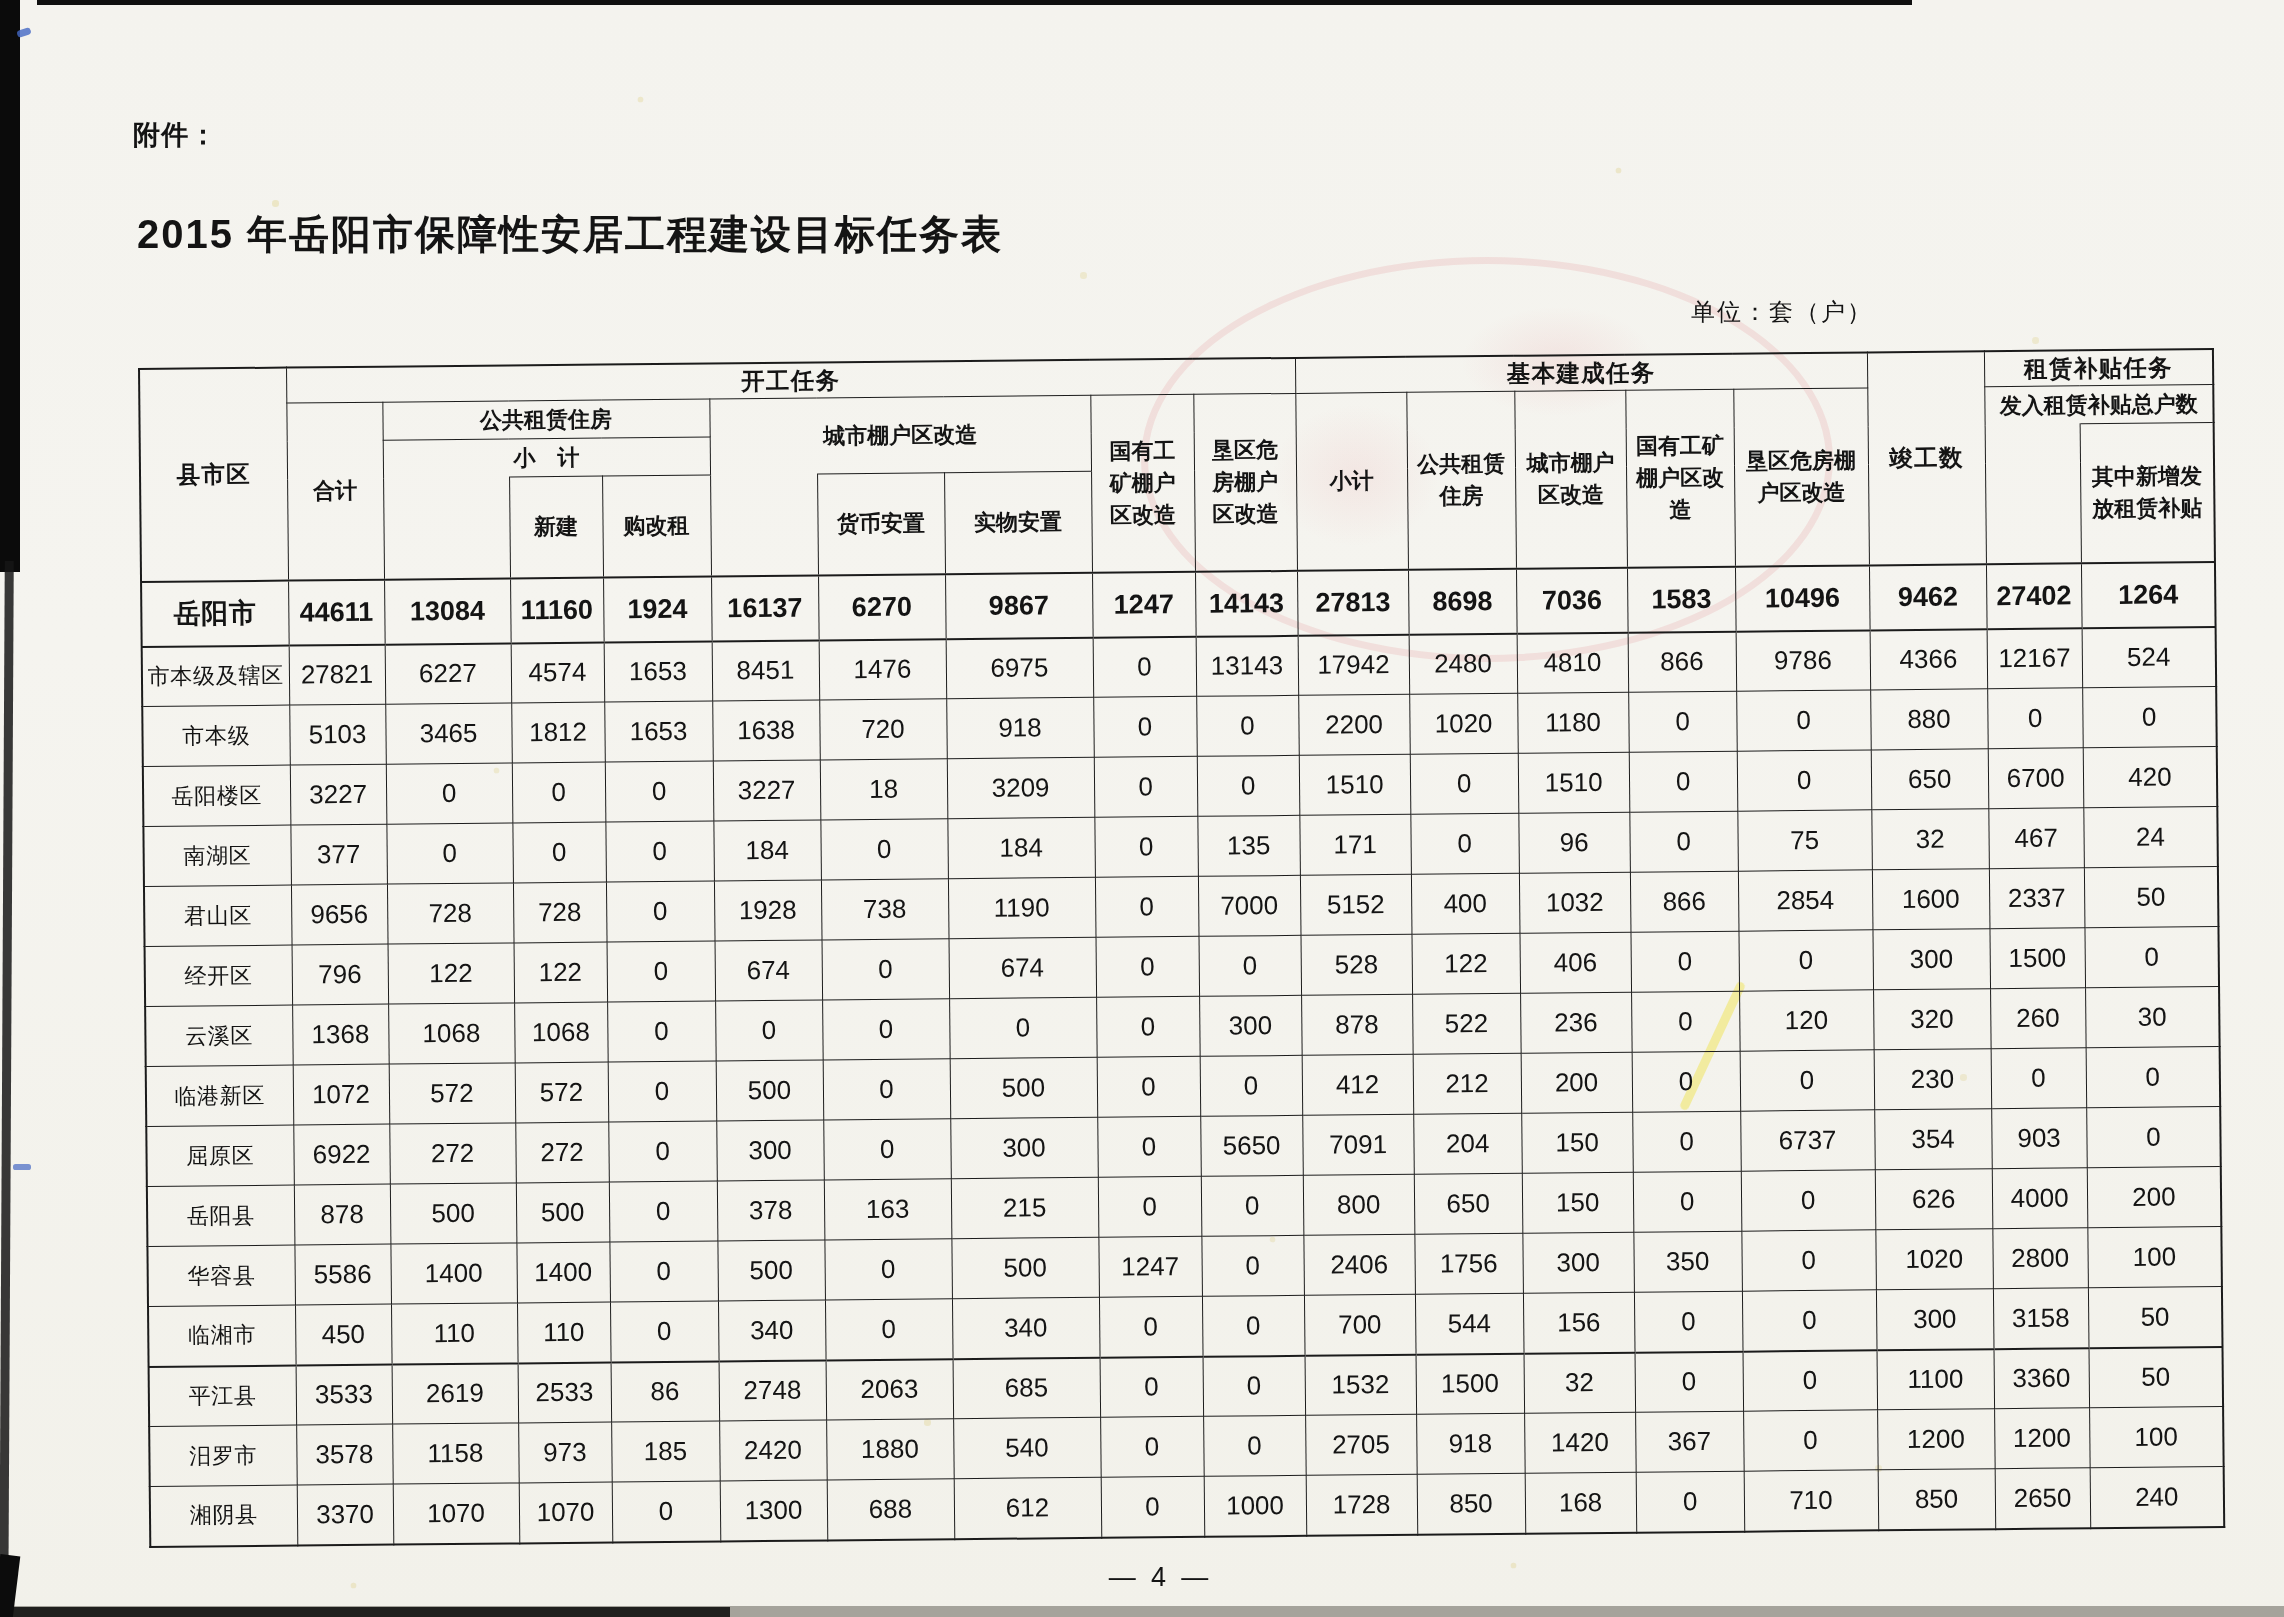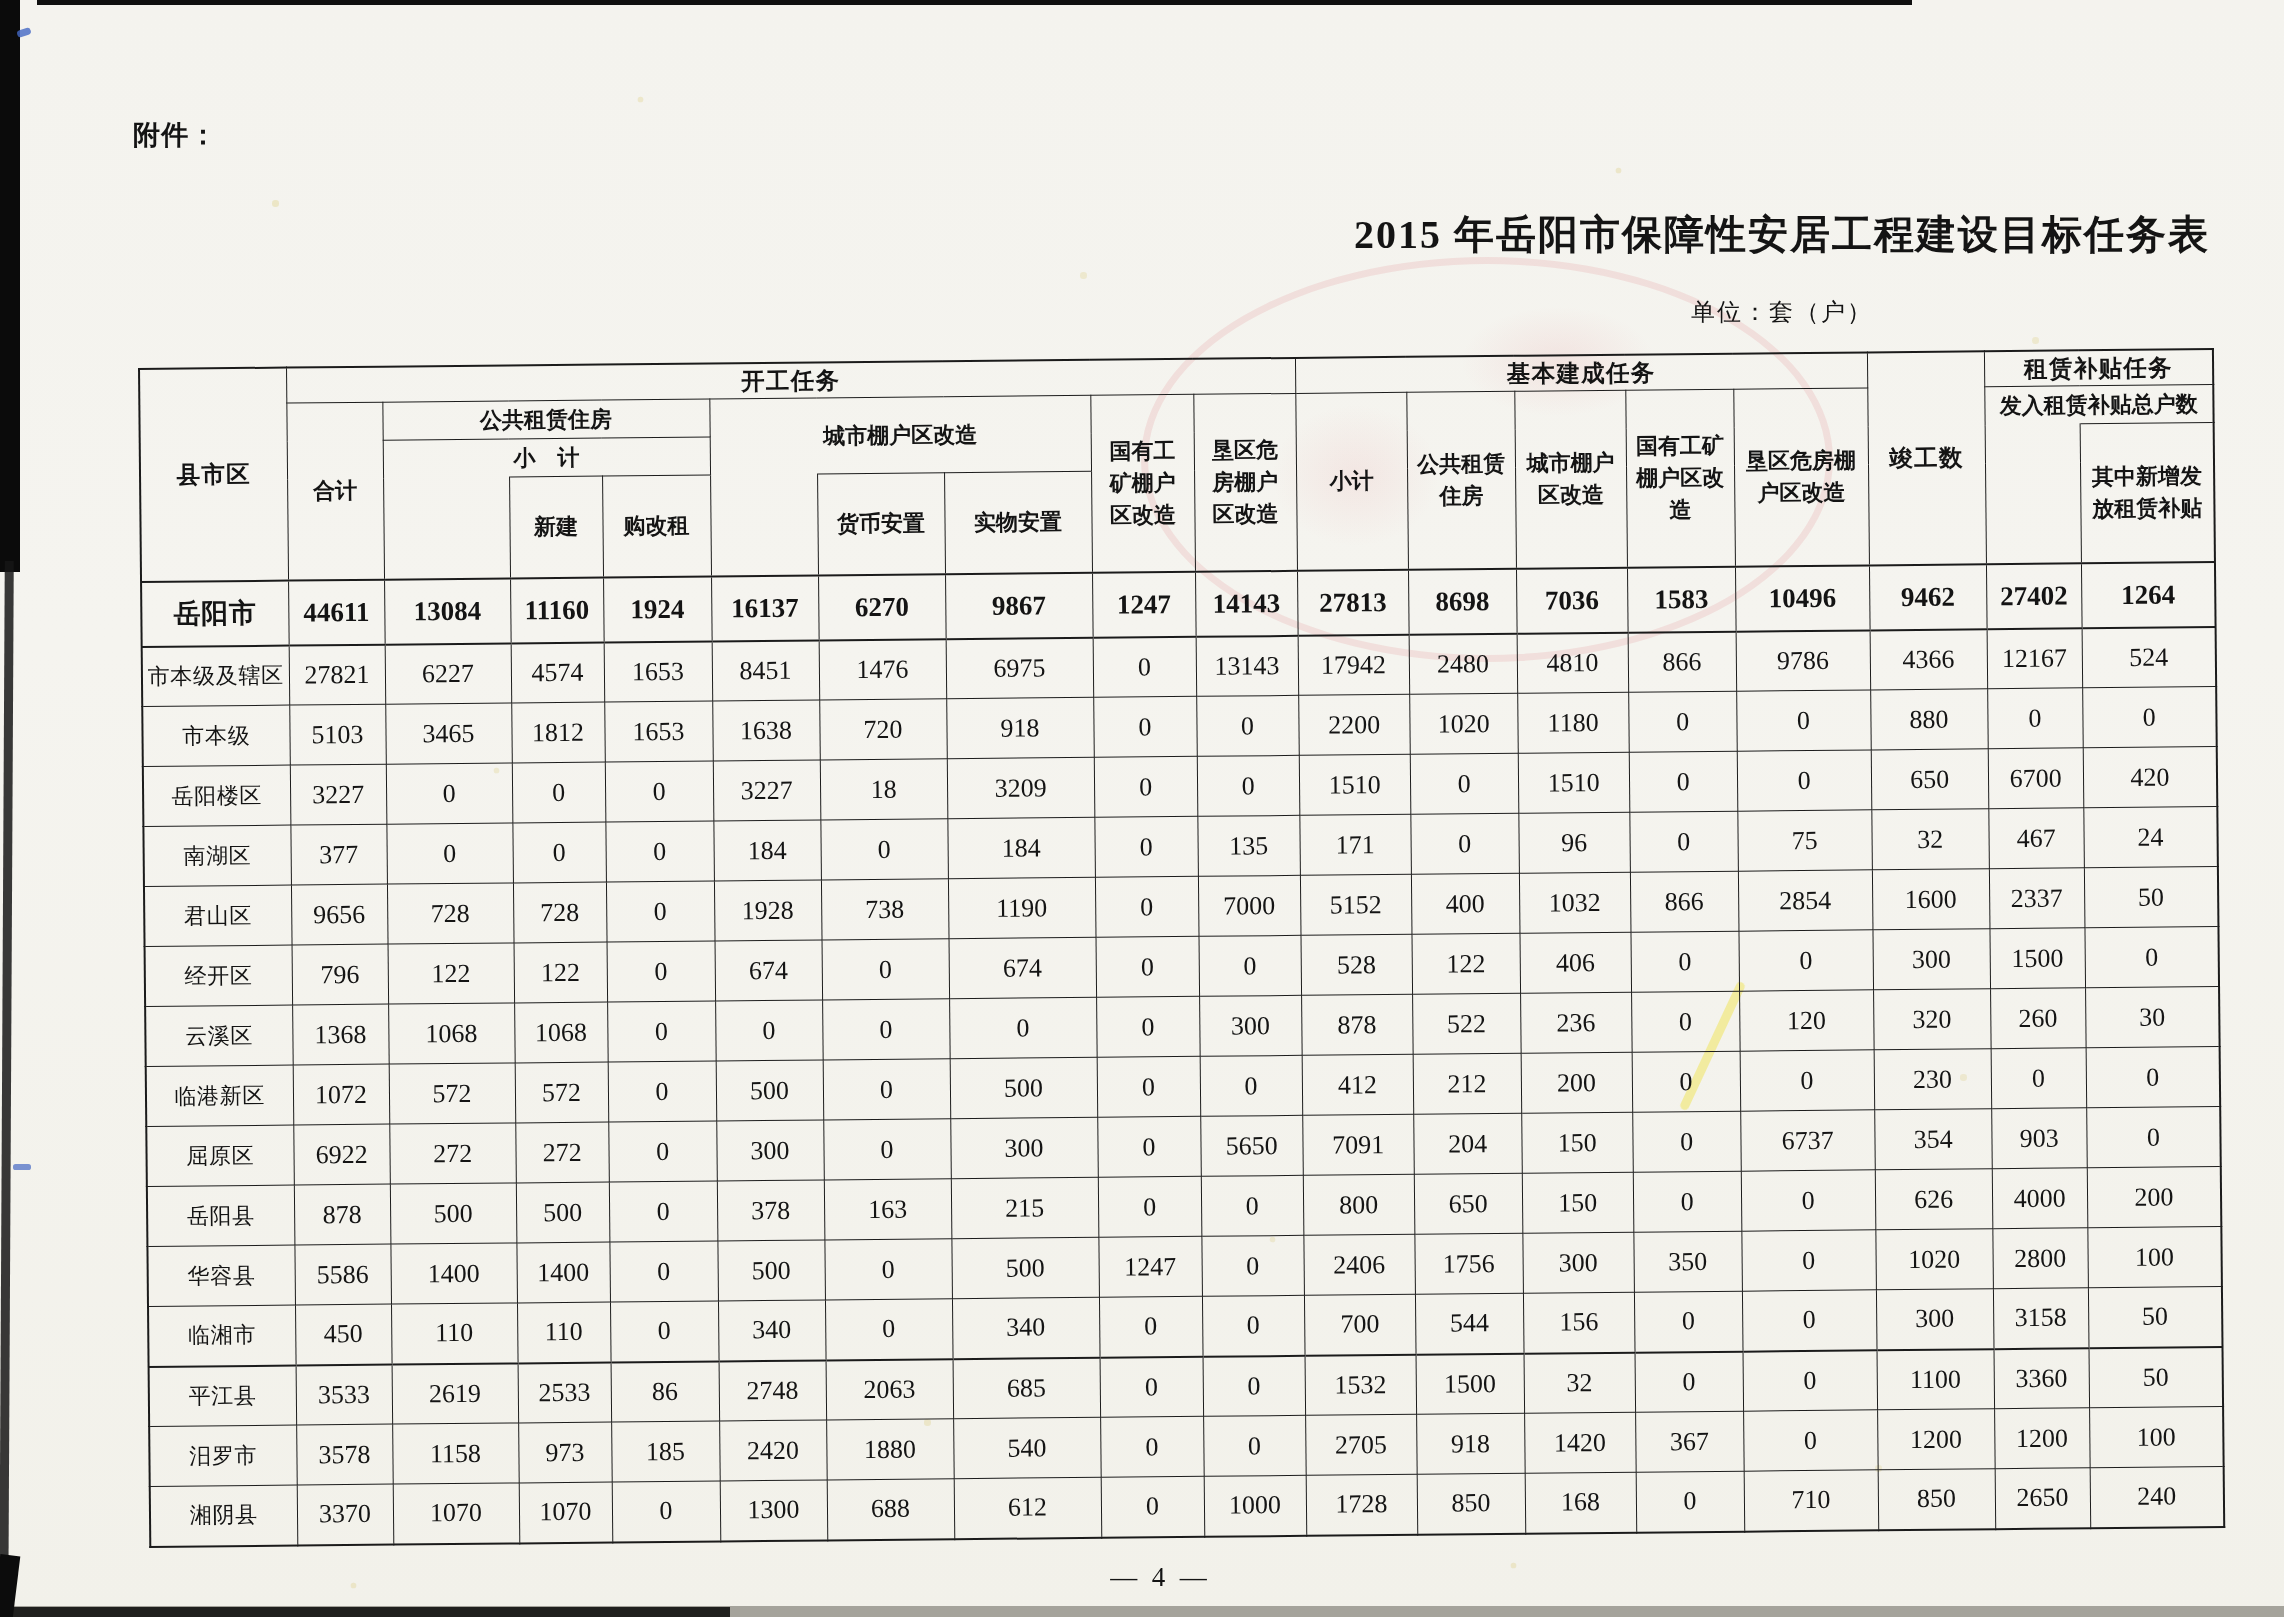"附件：" .page { font-family: Liberation Serif, serif -> Liberation Sans, sans-serif }
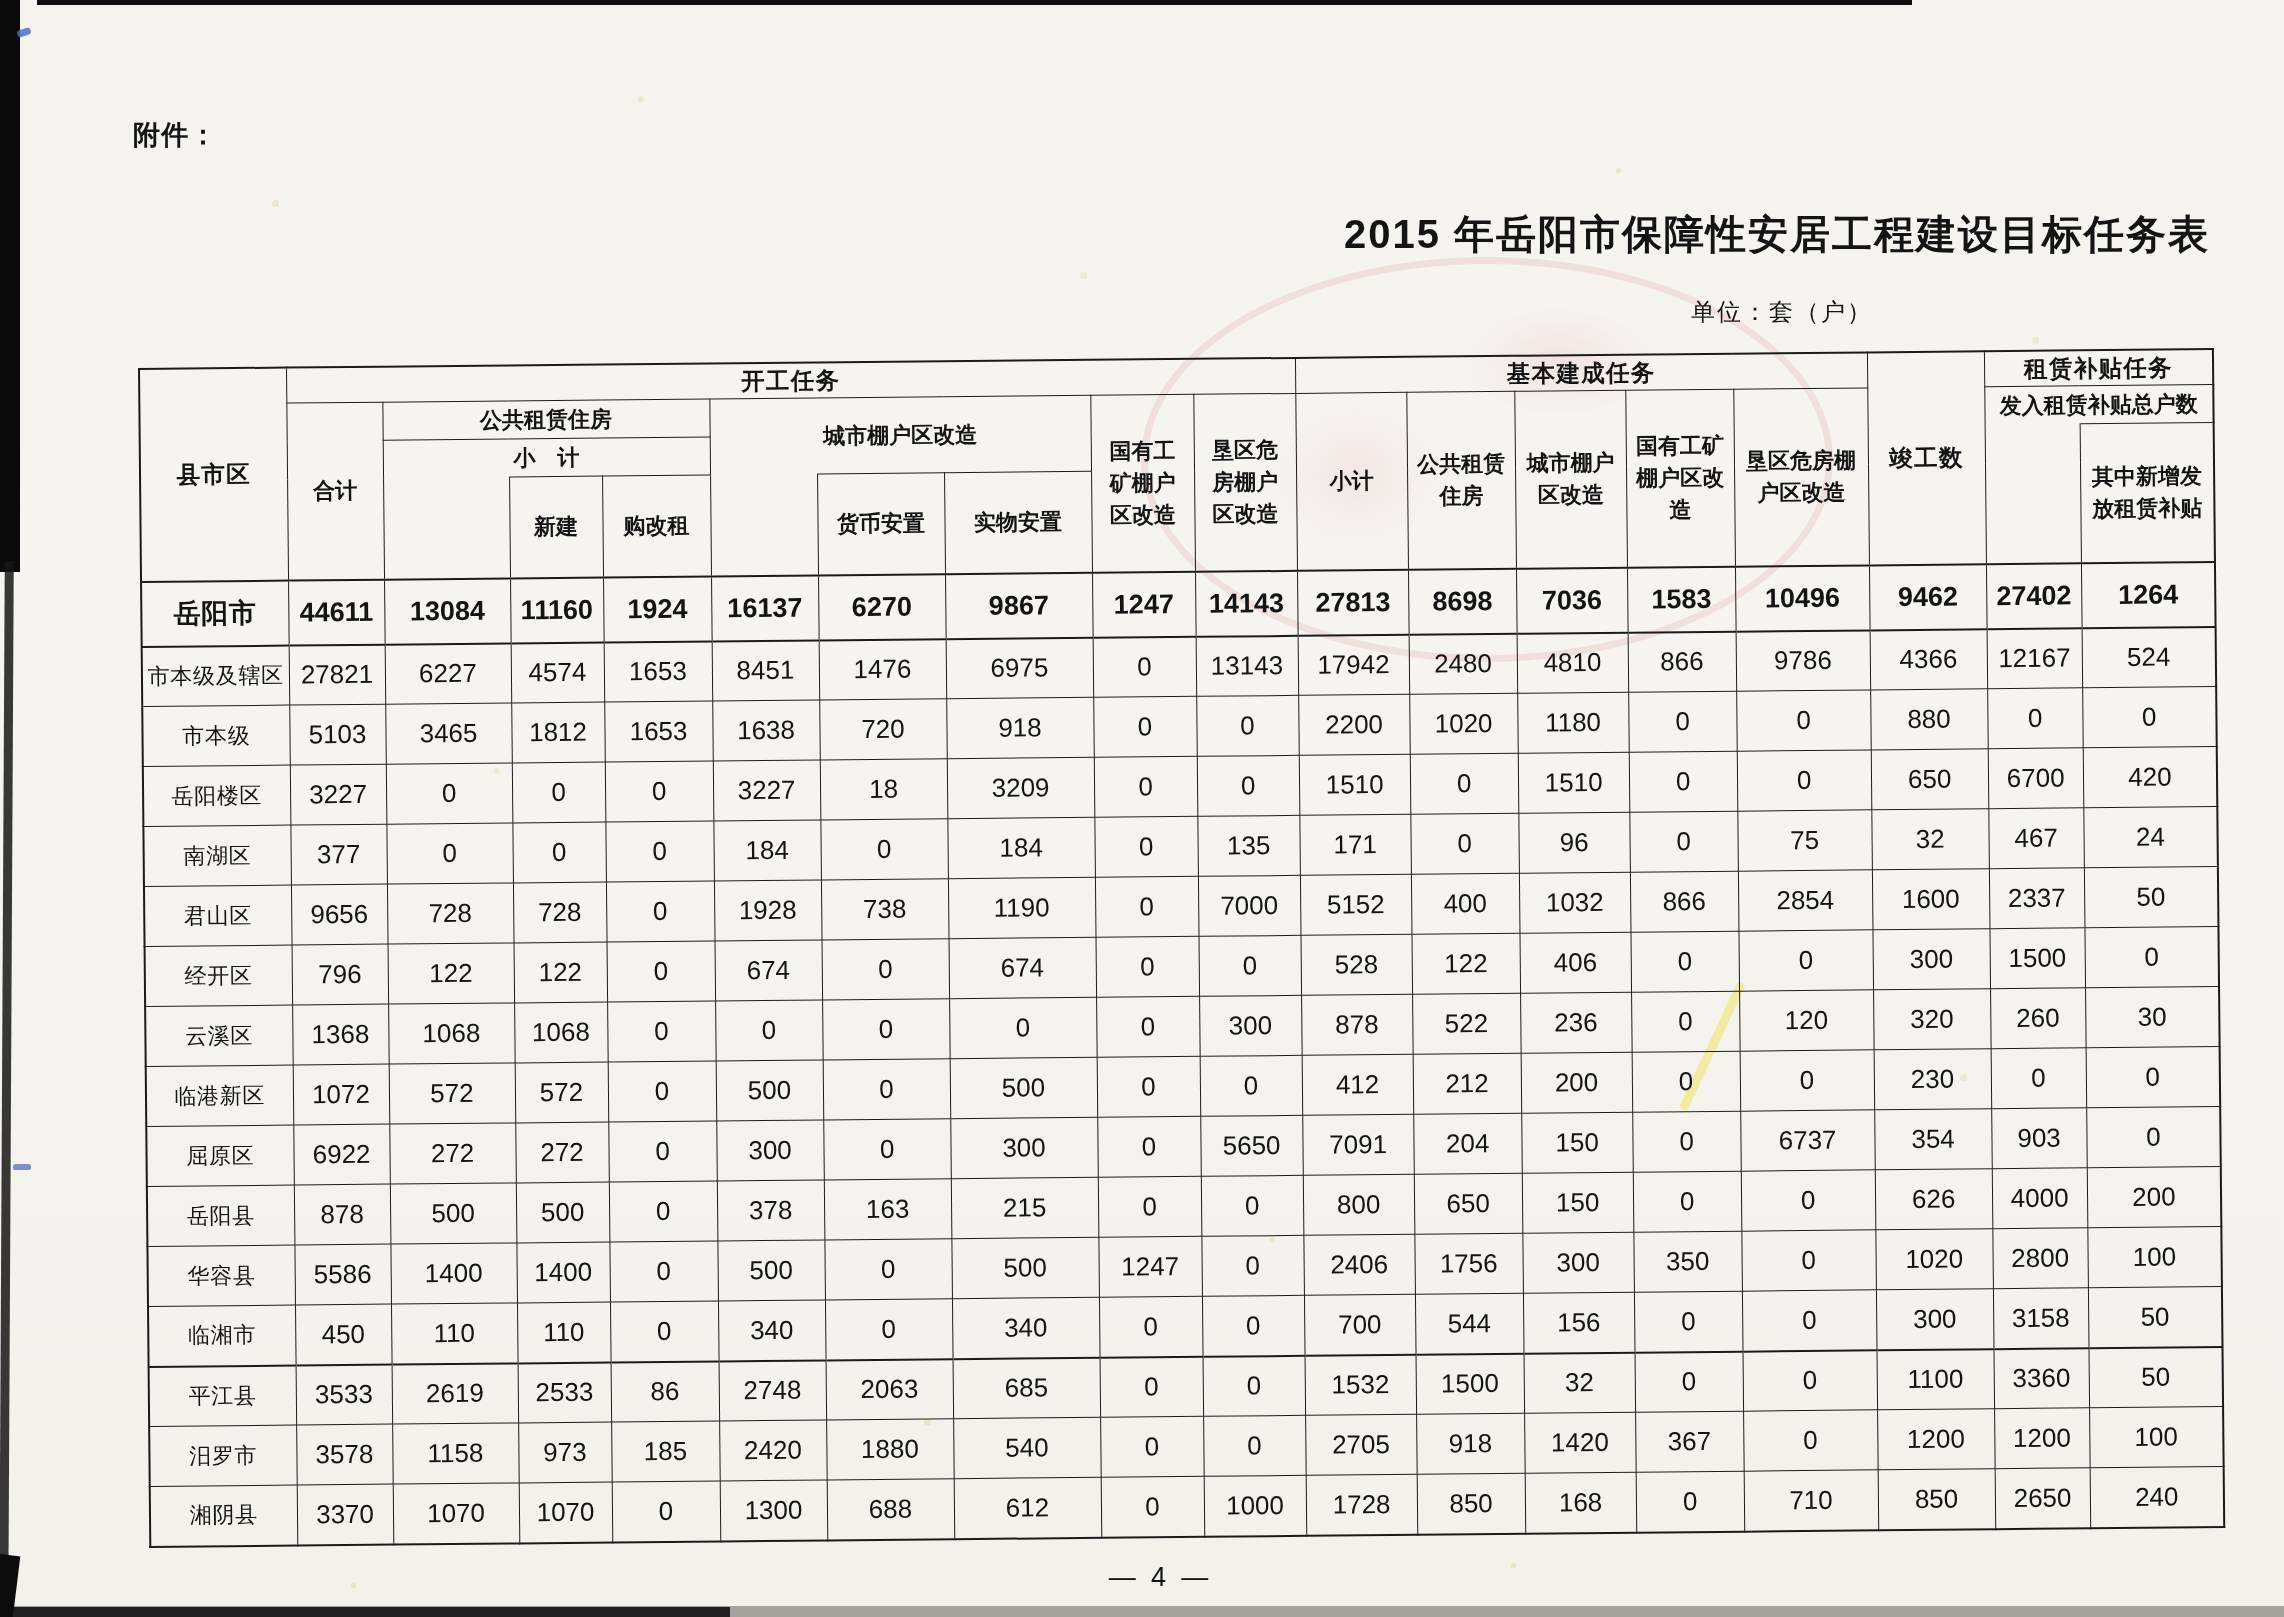"2015 年岳阳市保障性安居工程建设目标任务表" .doc-title { text-align: right -> left }
